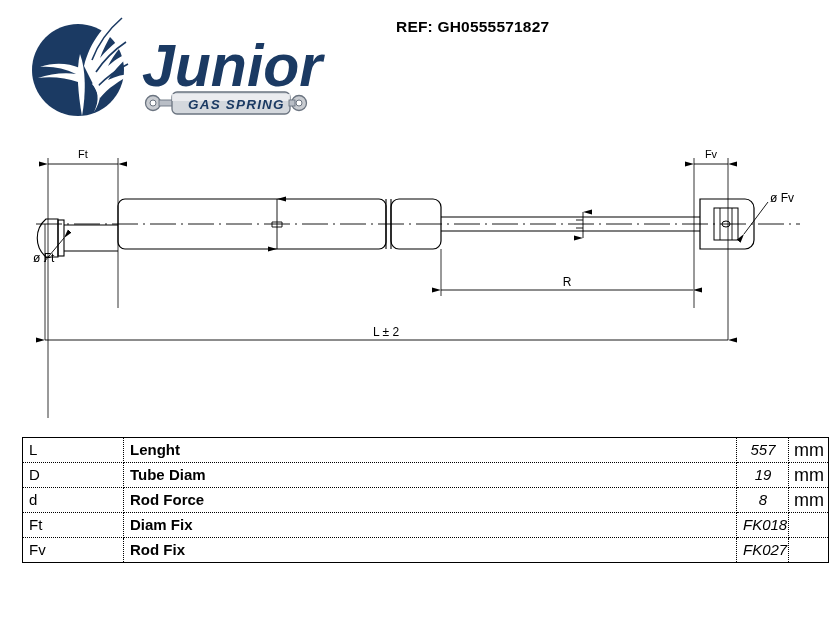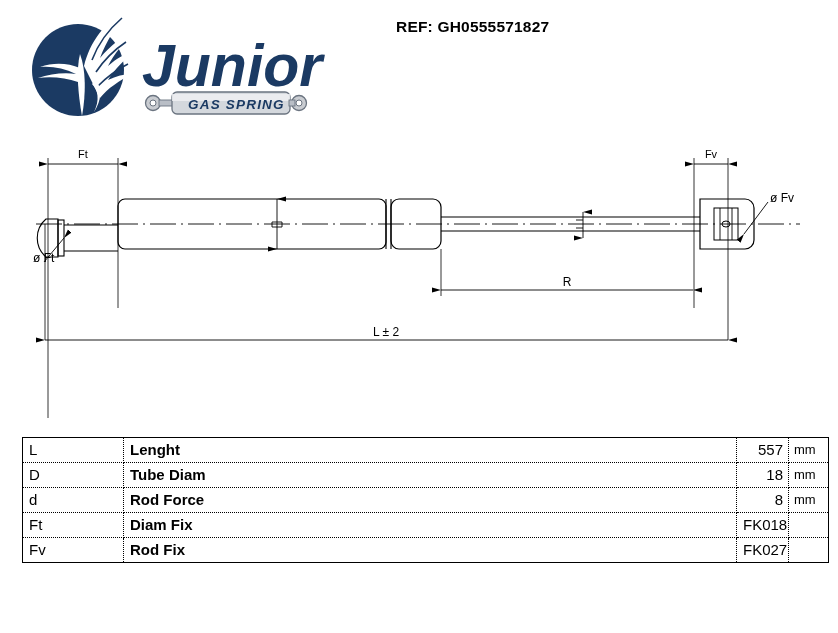"557" table.spec td.col-value { font-style: none -> italic; text-align: right -> center }
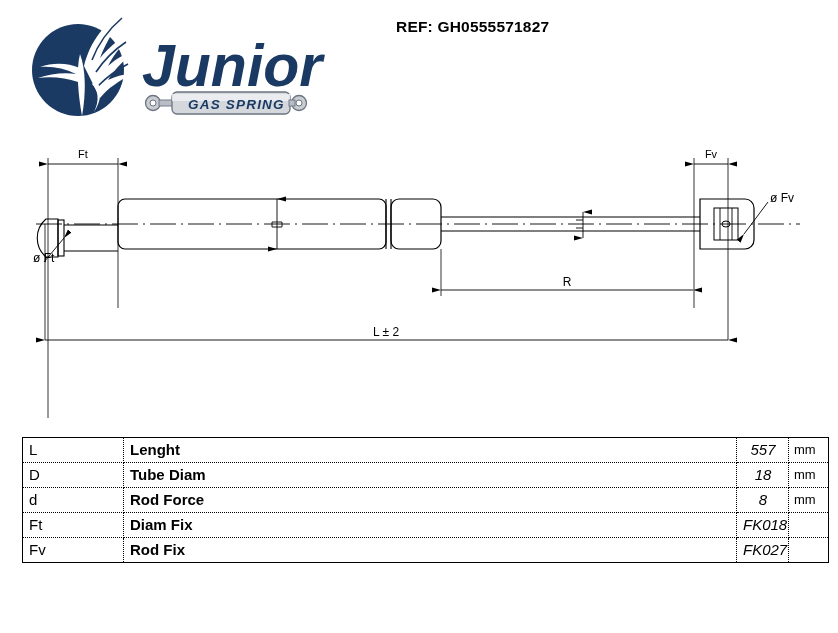"mm" table.spec td.col-unit { font-size: 13px -> 18px }
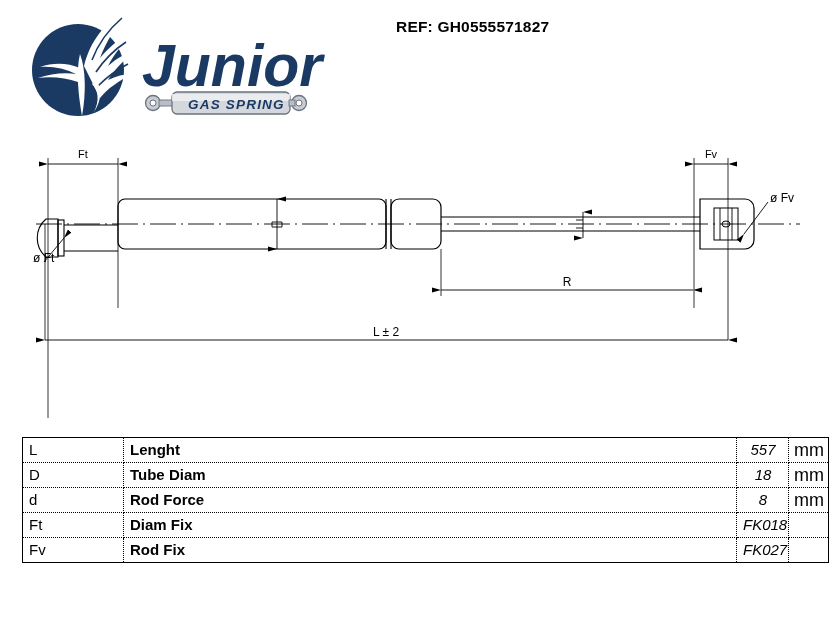"18" td.col-value { text: 18 -> 19 }
